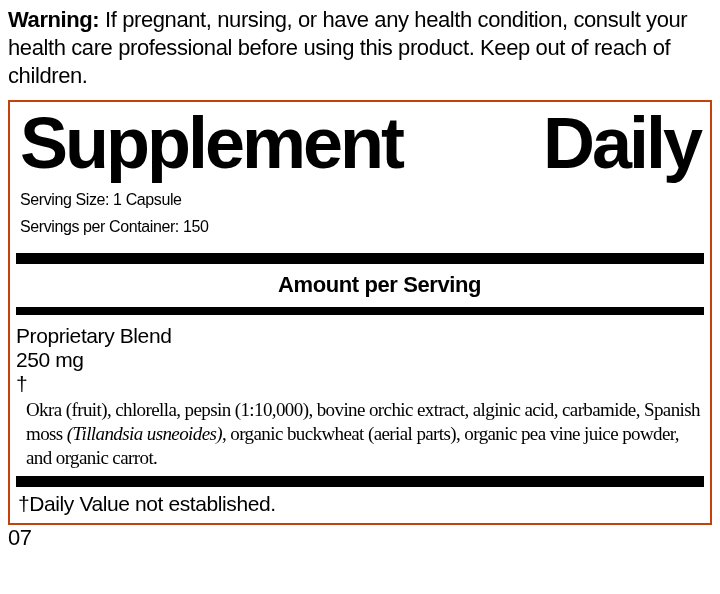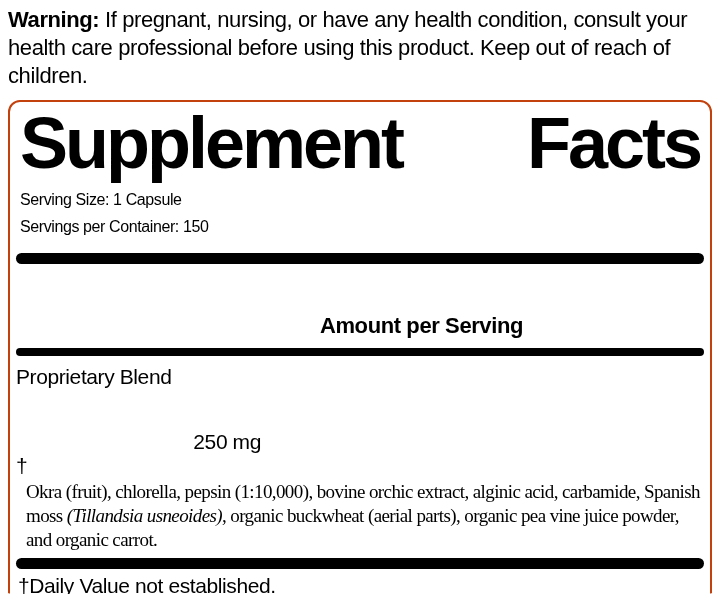"Warning: If pregnant, nursing, or" * { border-radius: 12px -> none }
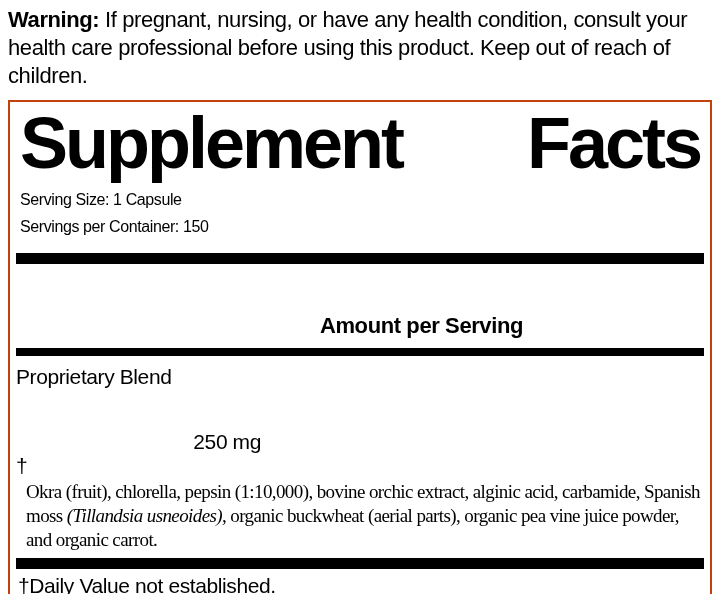"Facts" span { text: Facts -> Daily }
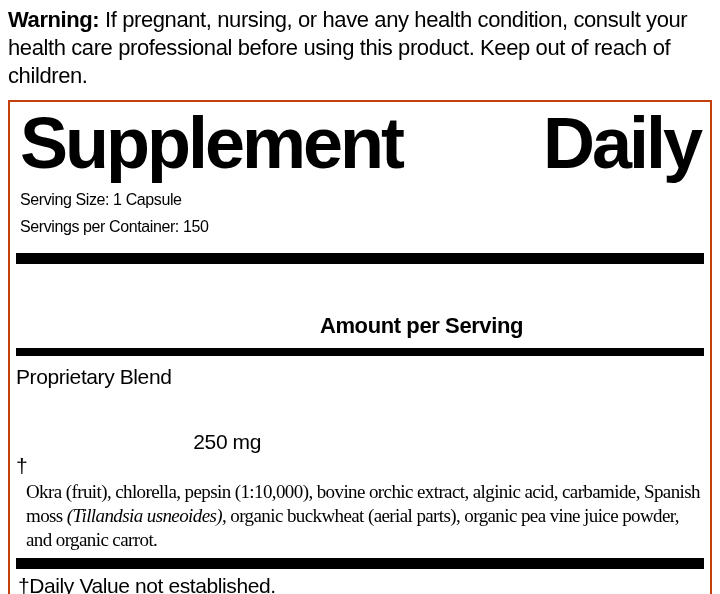"Amount per Serving" .col-amount { margin-top: 41px -> none; text-align: right -> left }
